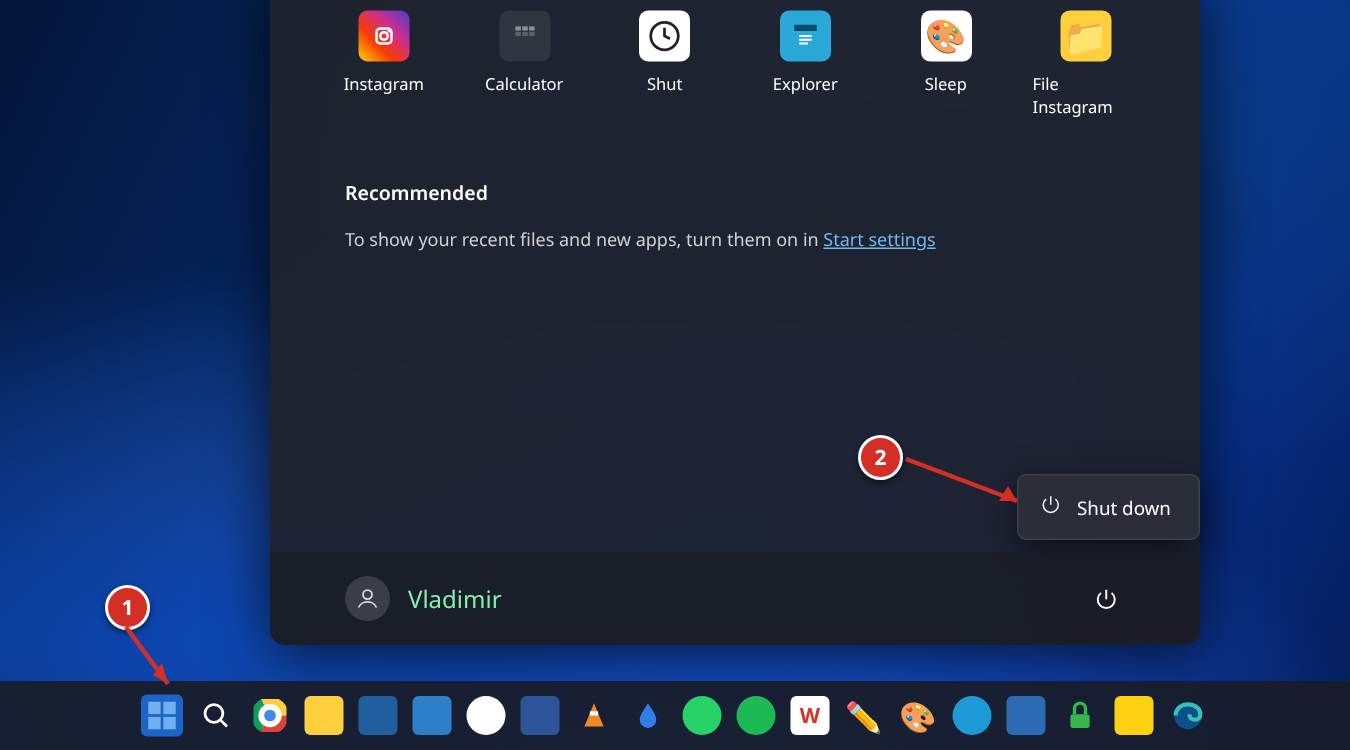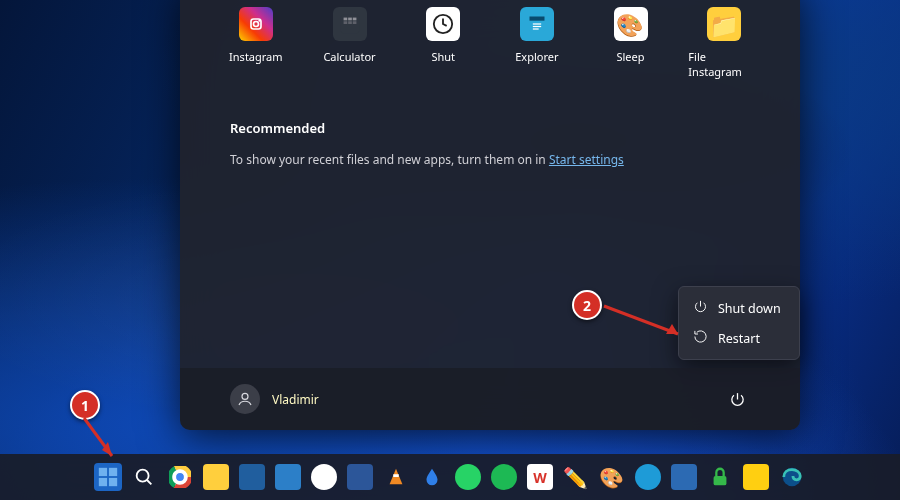"Restart" div.pm-item { html: <div> <span><svg> <path></path> <polyline></polyline> </svg></span> <span>Restart</span> </div> -> none }
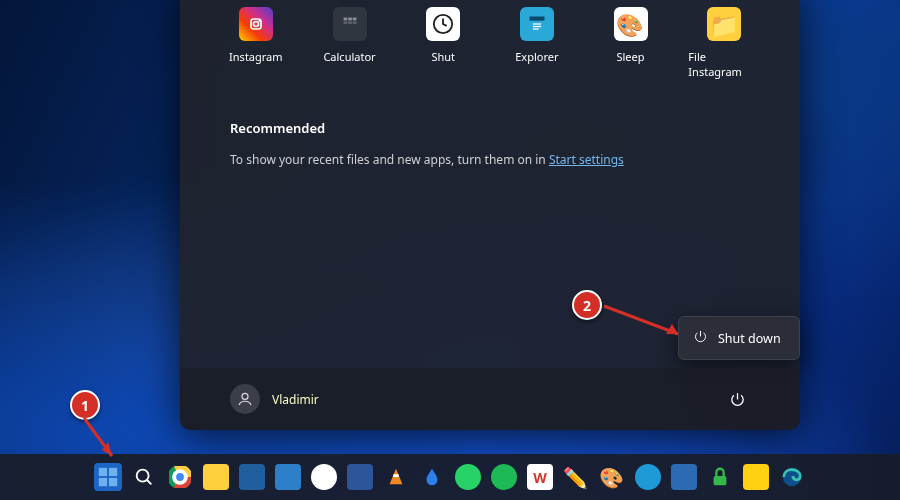"Vladimir" .username { color: #fef9c3 -> #86efac; font-size: 12px -> 16px }
